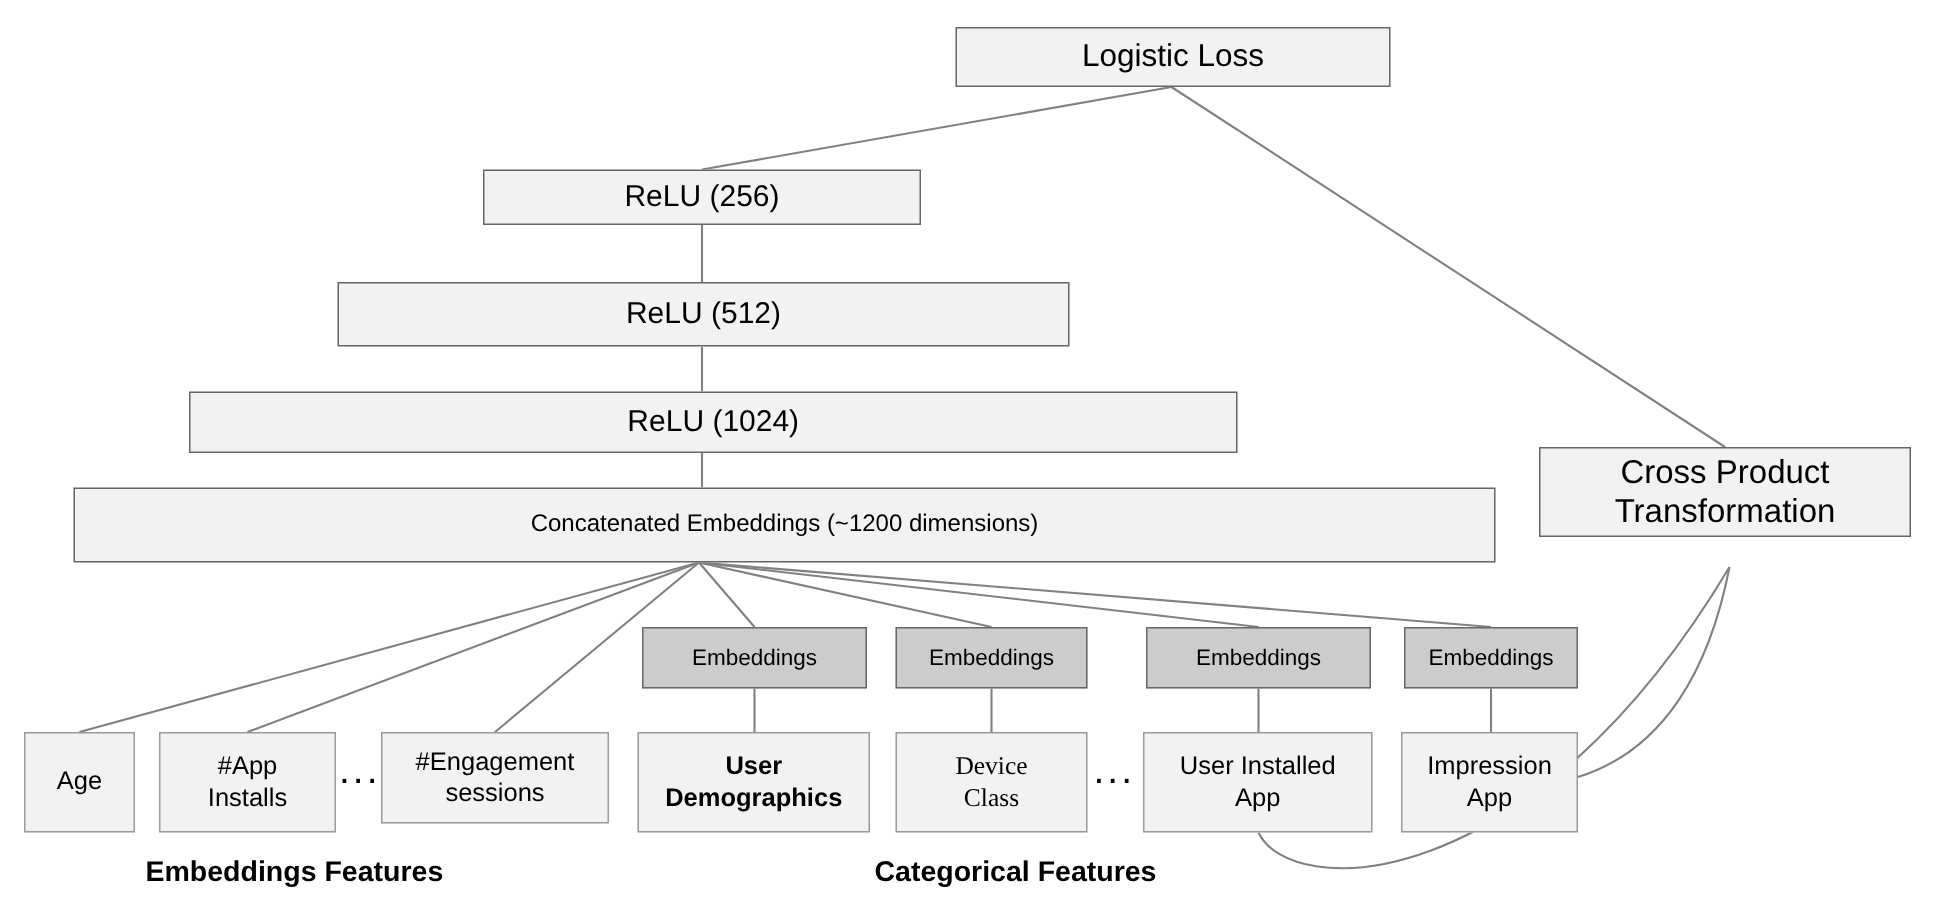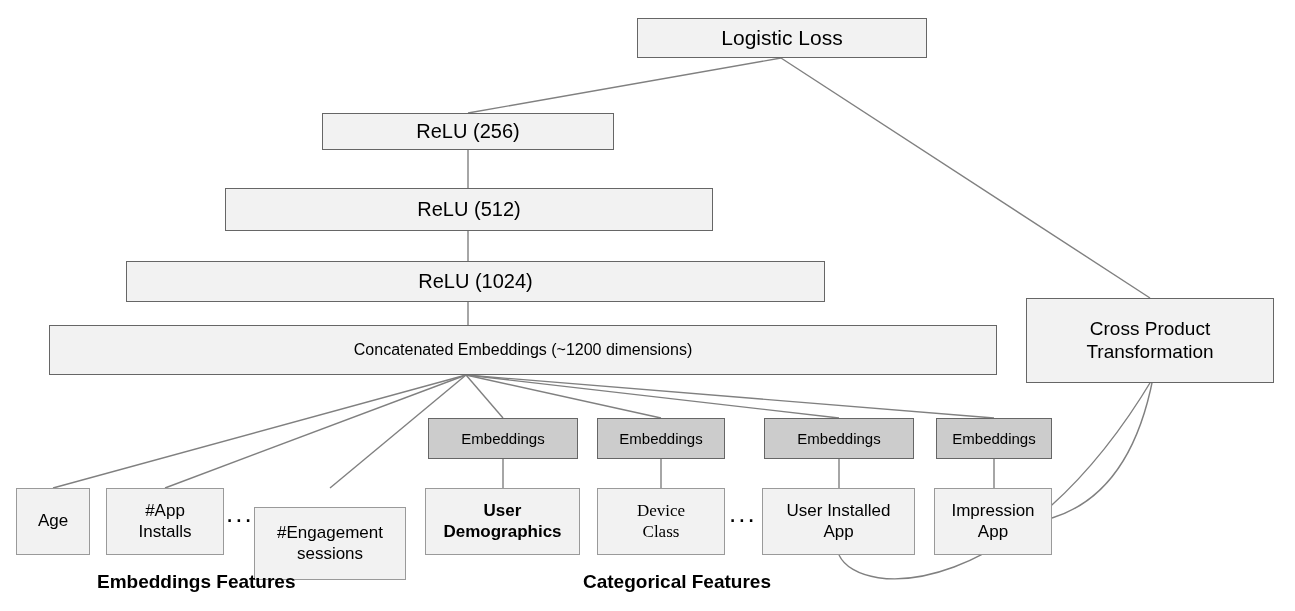"Cross Product" div.node { font-size: 19px -> 22px; height: 85px -> 60px }
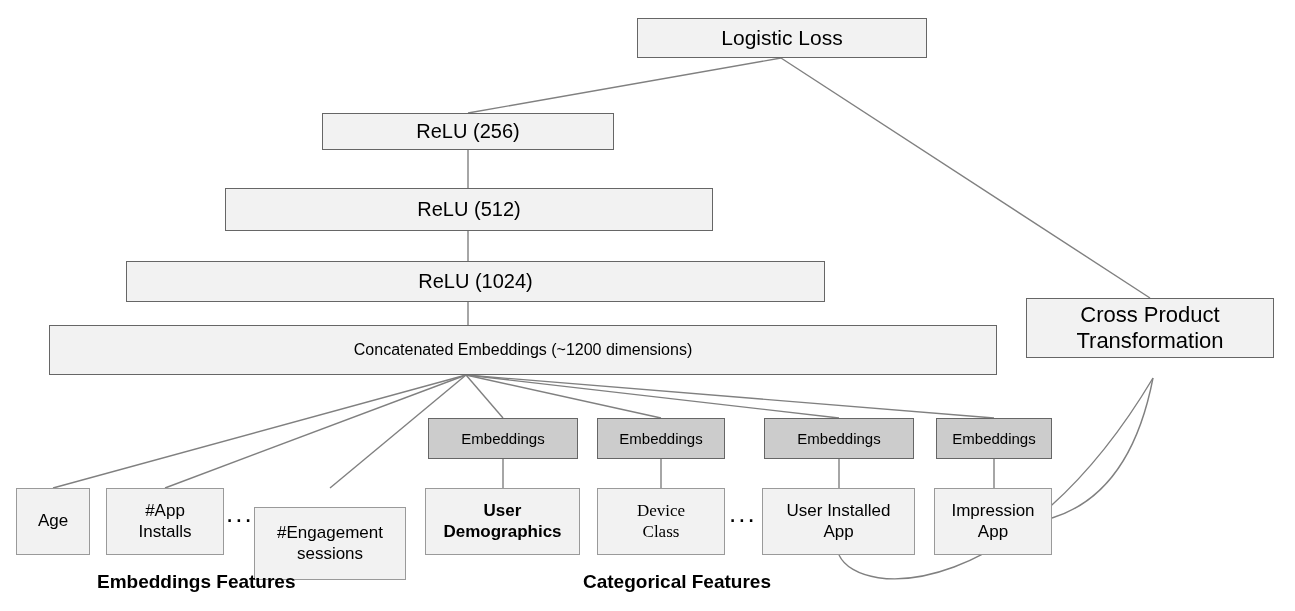"#Engagement" div.node { height: 73px -> 61px; margin-top: 19px -> none }
